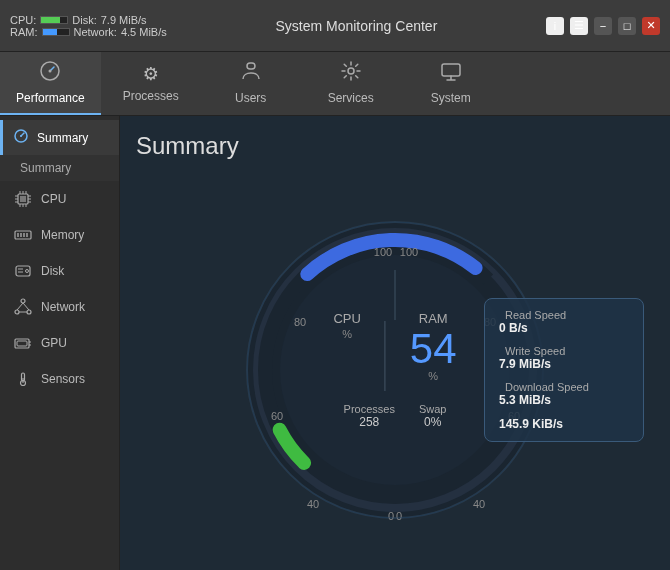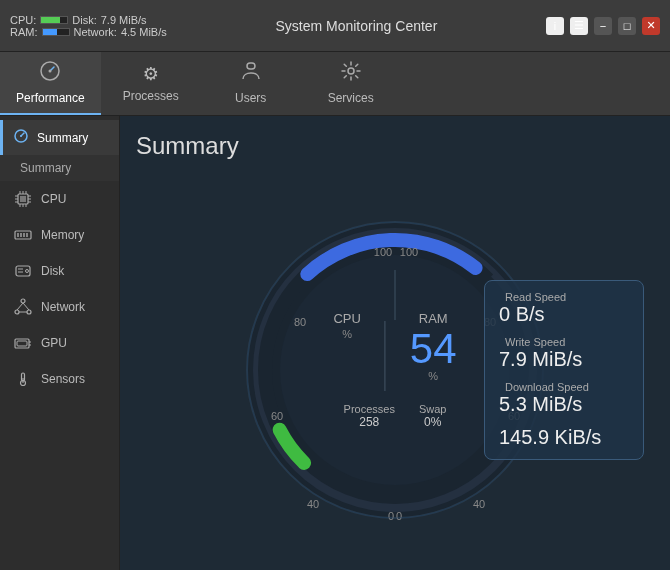"System" div.tab { html: none -> <div> <span> <svg> <rect></rect> <path></path> </svg> </span> <span>System</span> </div> }
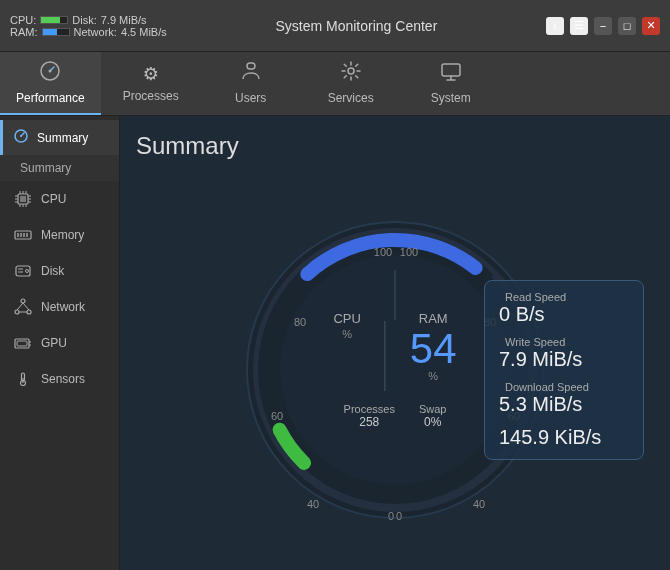"0 B/s" .stat-val { font-size: 20px -> 12px; font-weight: 400 -> 700 }
